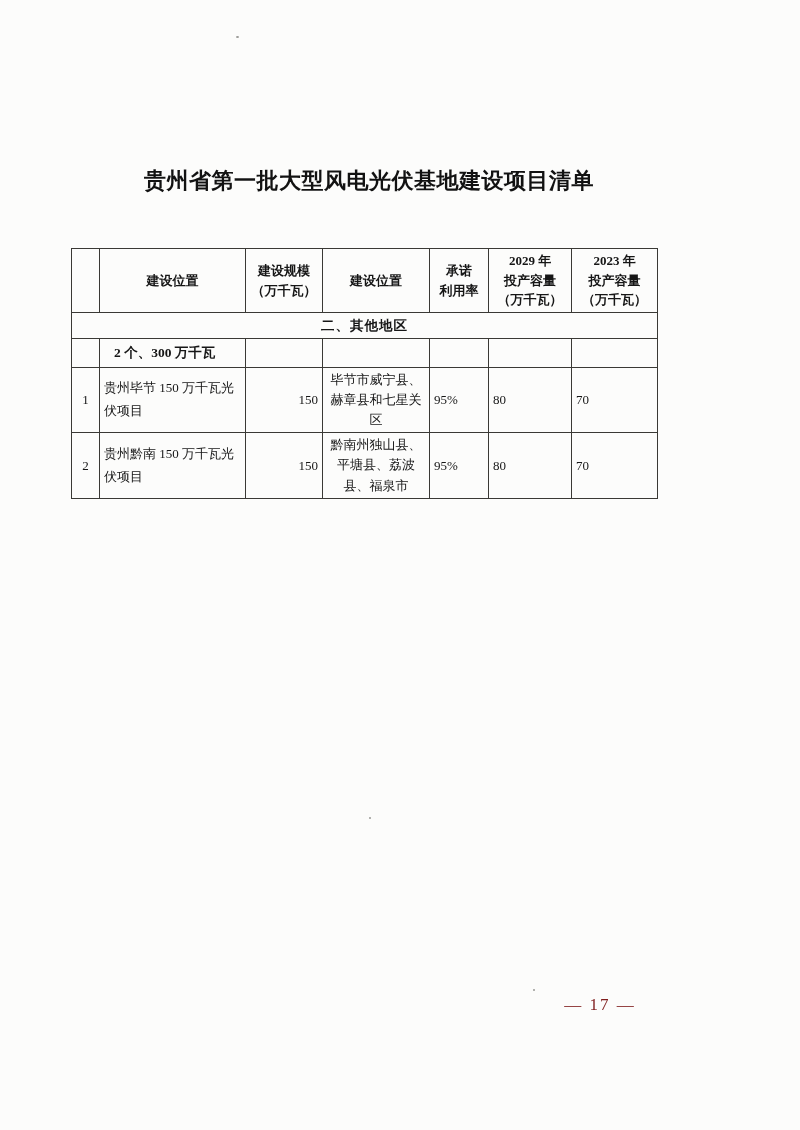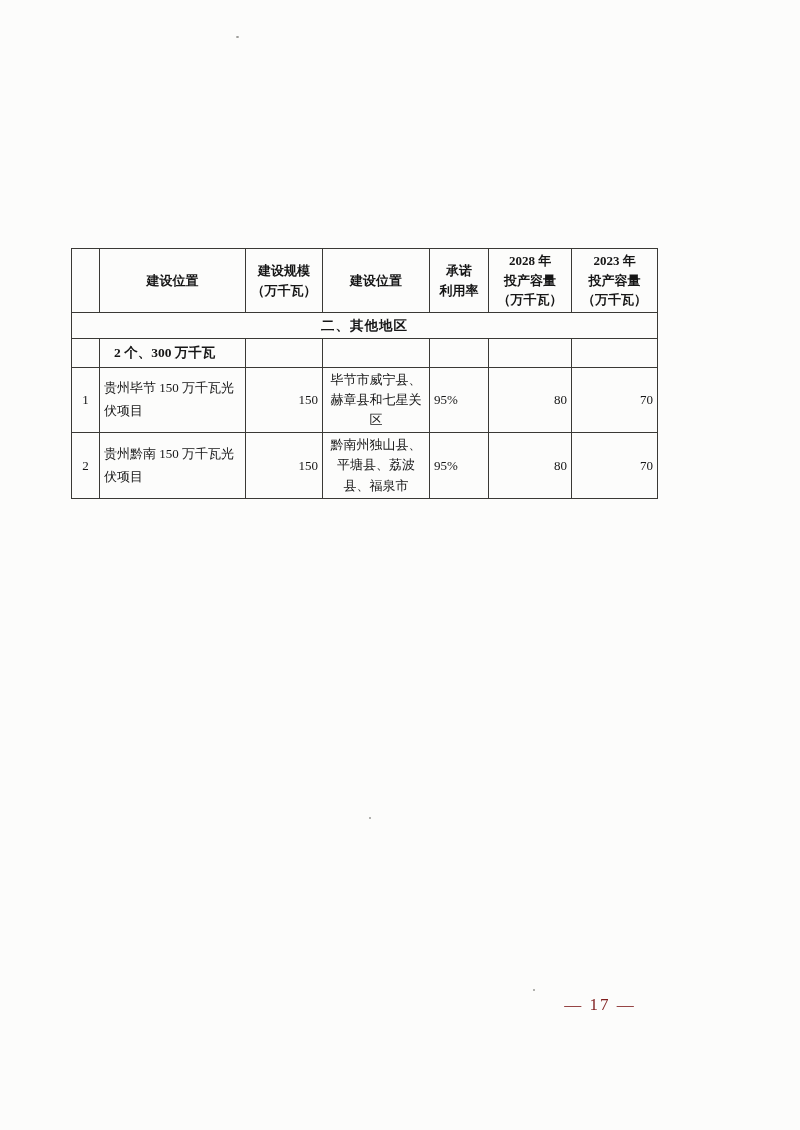"贵州省第一批大型风电光伏基地建设项目清单" h1.title { html: none -> <h1>贵州省第一批大型风电光伏基地建设项目清单</h1> }
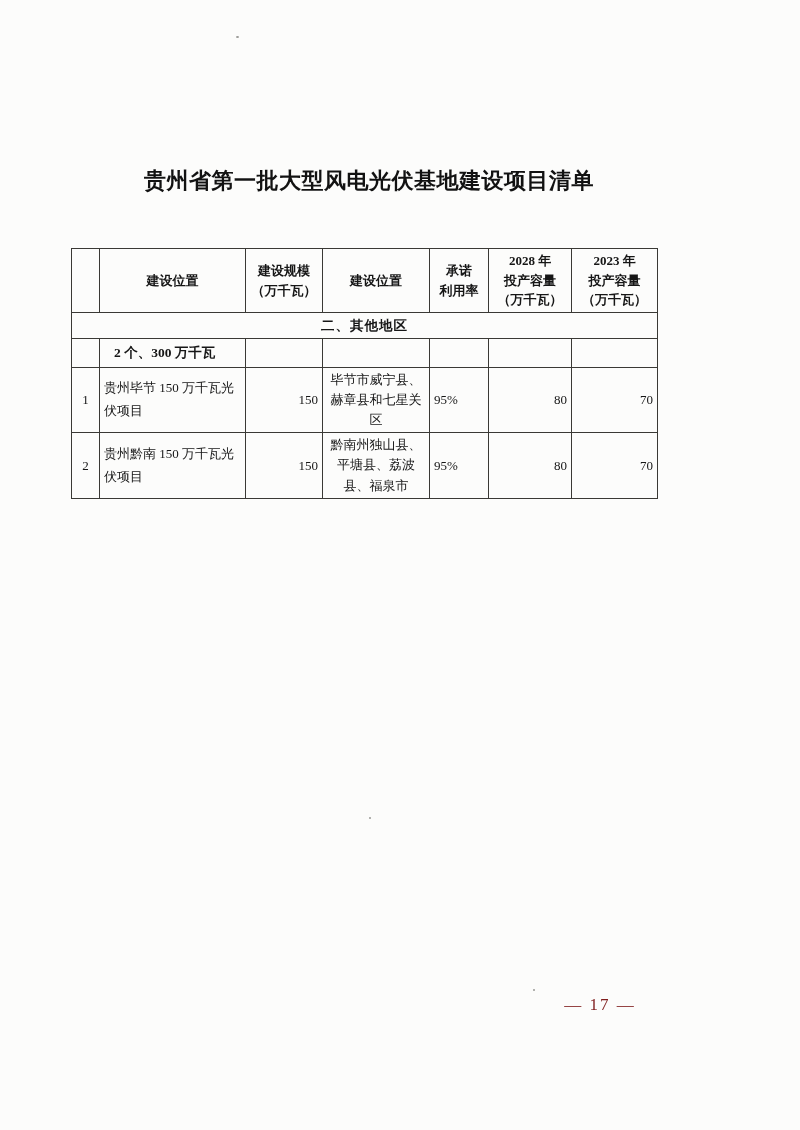"2028 年" th { text: 2028 -> 2029 }
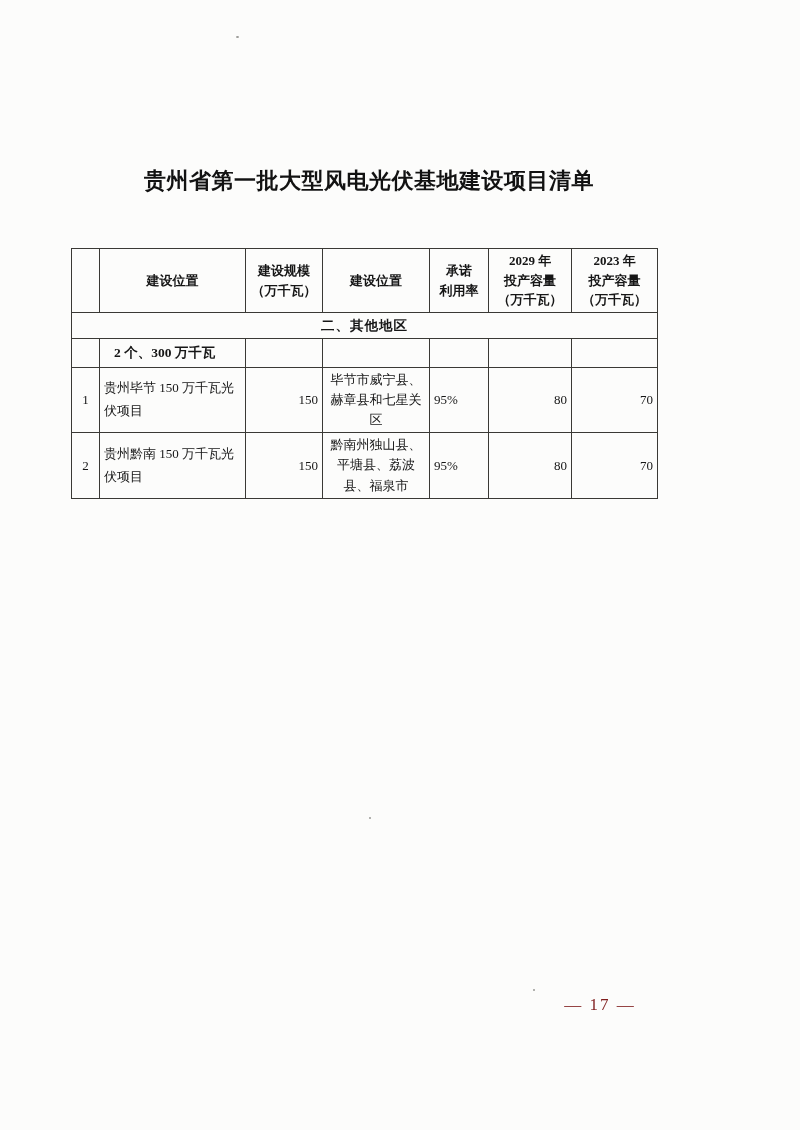"80" .cell-cap { text-align: right -> left }
